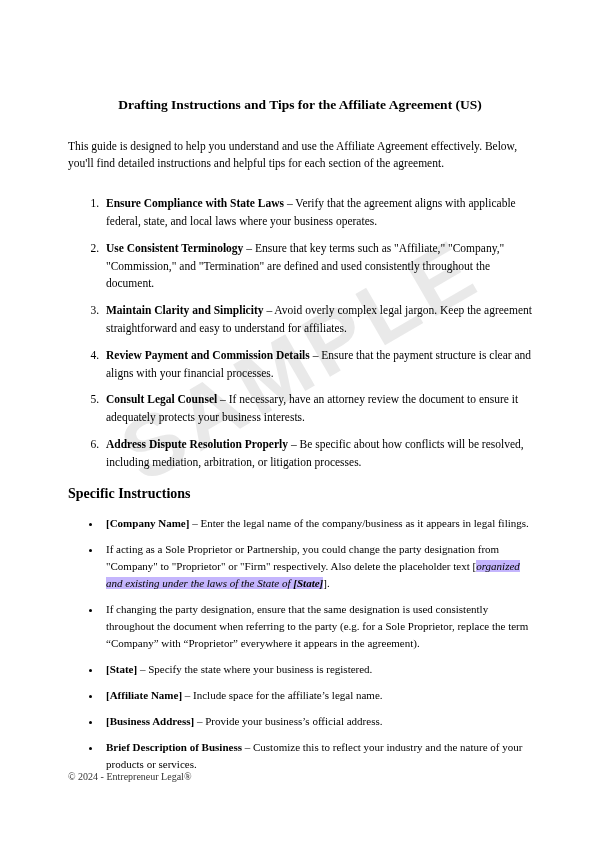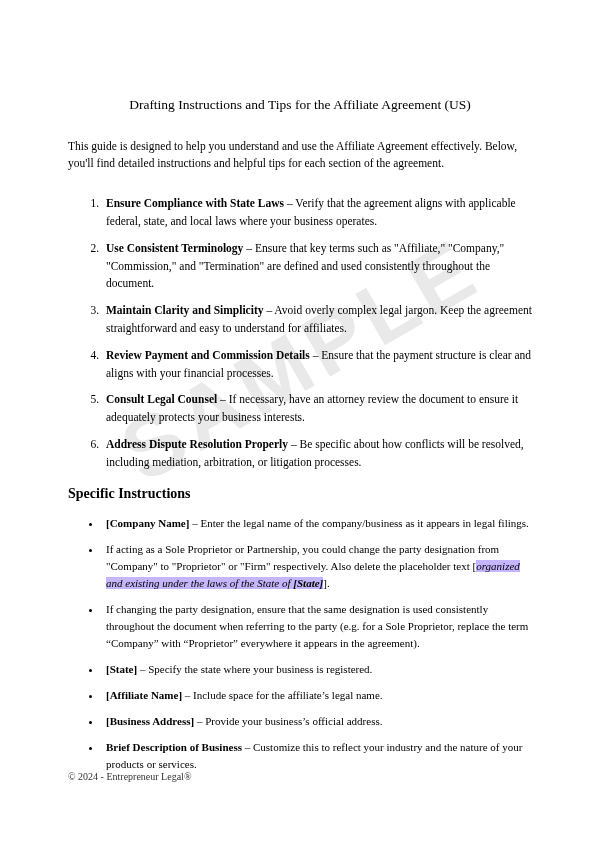"Drafting Instructions and Tips for" h1.doc-title { font-weight: 400 -> 700 }
